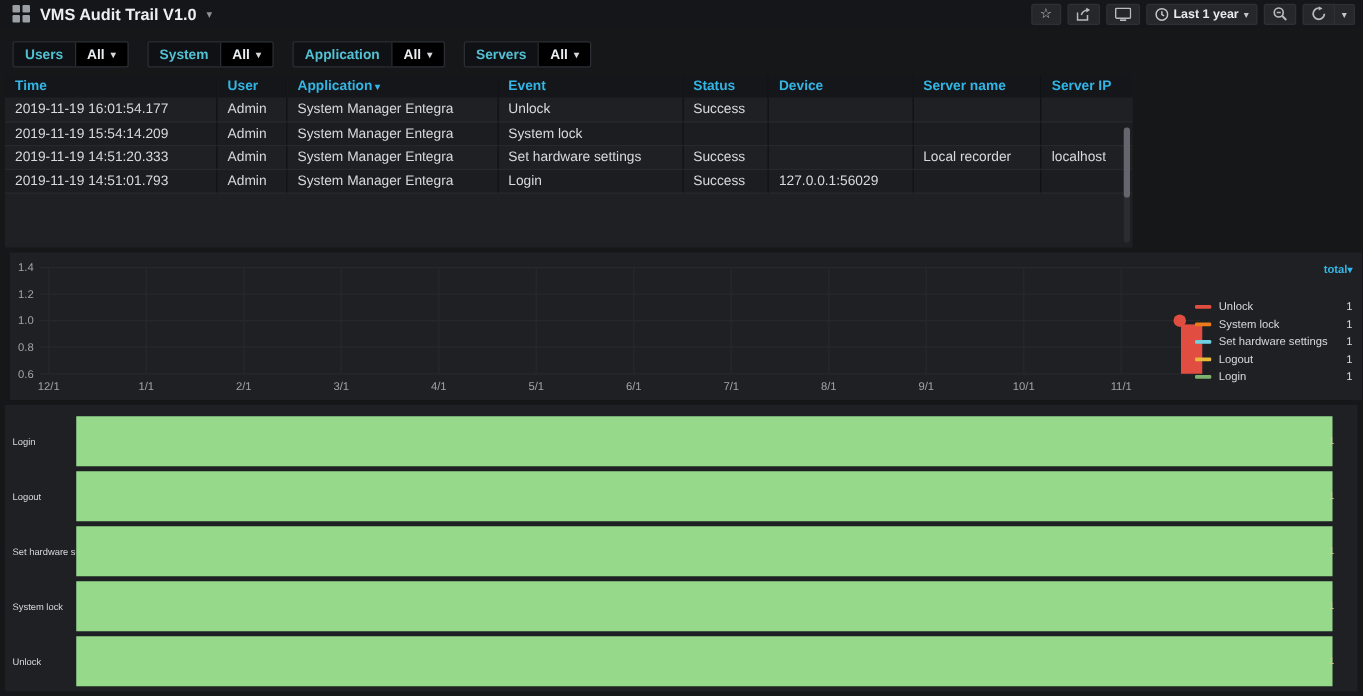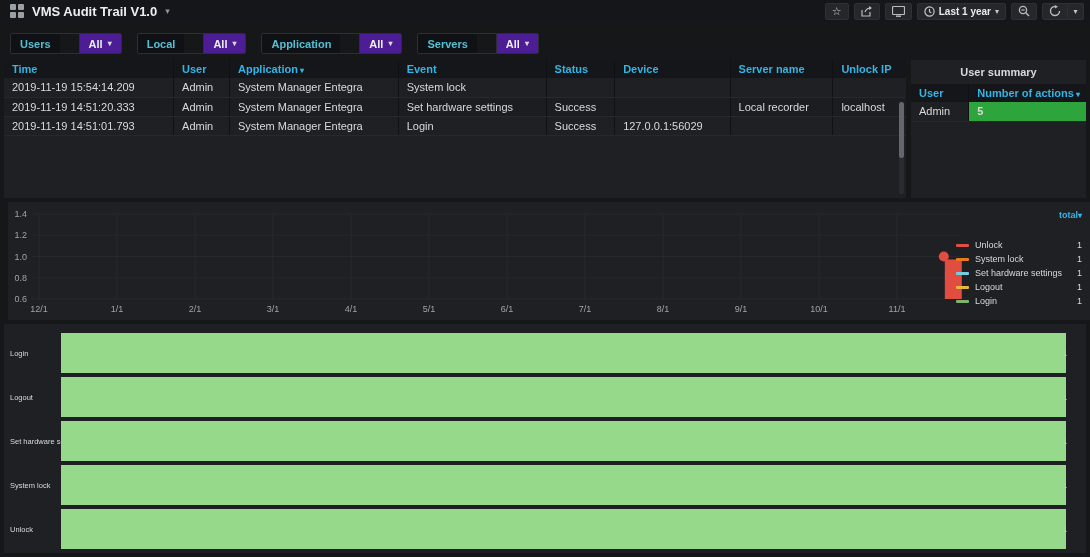"All" .filter-value { background: #4c1d95 -> #000000; margin-left: 19px -> none }
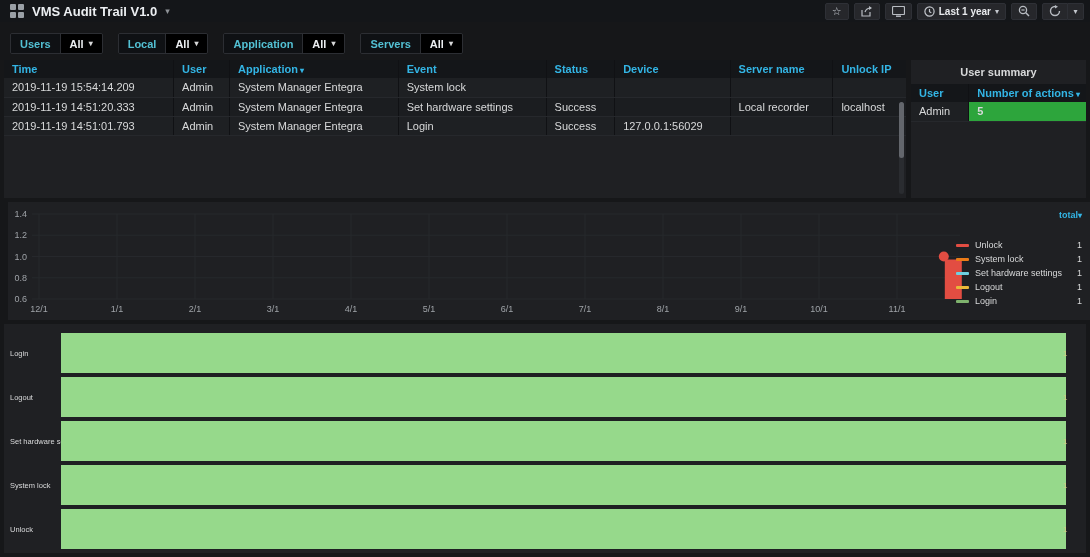"Local" div.filter-label { text: Local -> System }
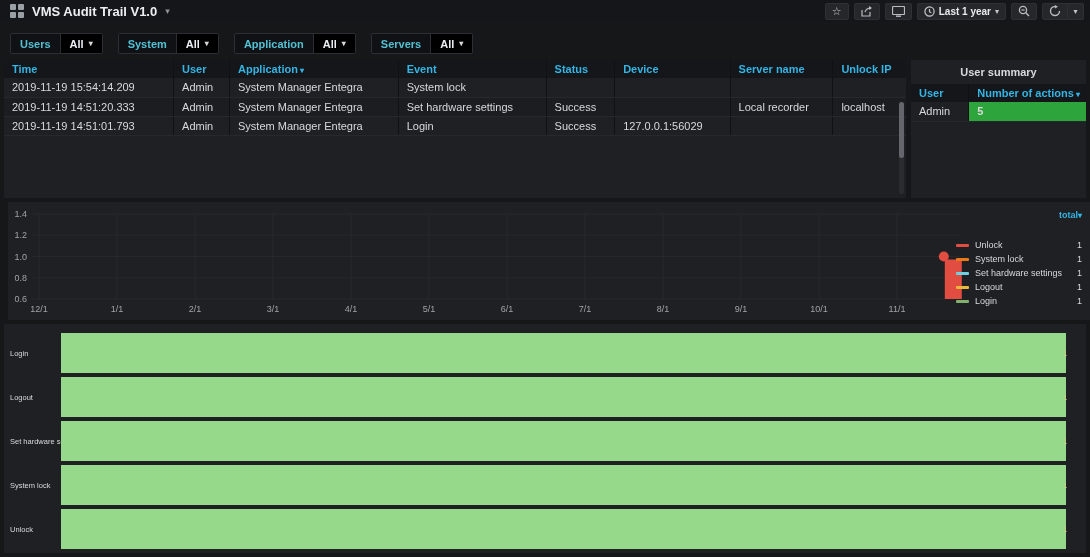"Unlock IP" th { text: Unlock -> Server }
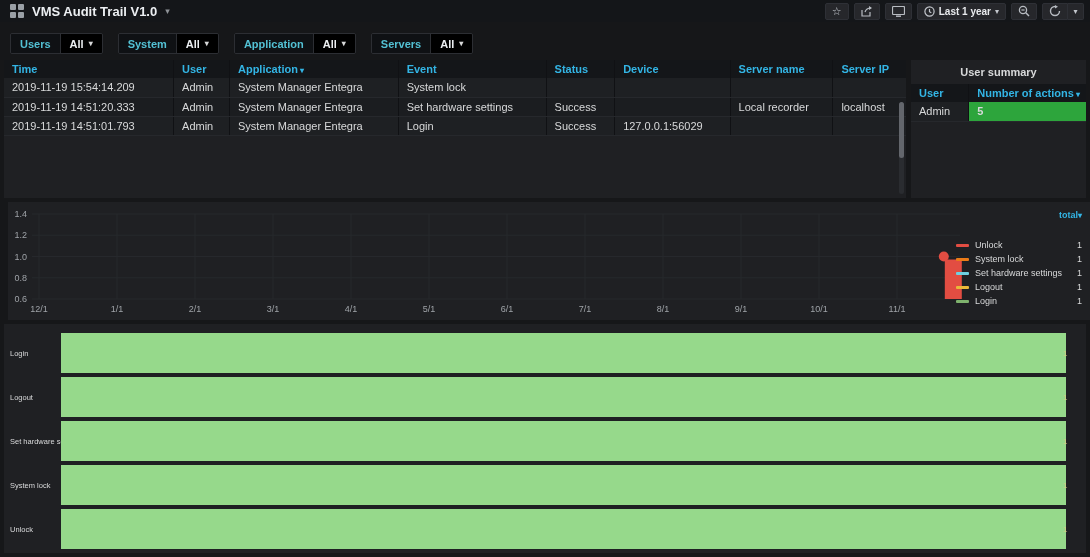"User summary" section.panel { html: <section> <div>User summary</div> <table> <colgroup> <col> <col> </colgroup> <thead> <tr> <th>User</th> <th>Number of actions<span> ▾</span></th> </tr> </thead> <tbody> <tr> <td>Admin</td> <td>5</td> </tr> </tbody> </table> </section> -> none }
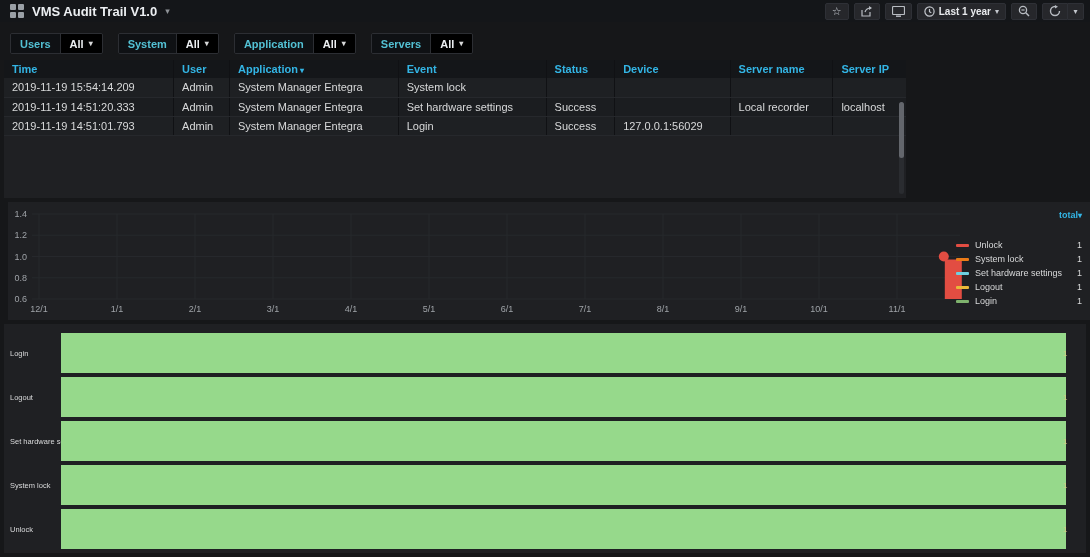"2019-11-19 16:01:54.177" tr { html: none -> <tr> <td>2019-11-19 16:01:54.177</td> <td>Admin</td> <td>System Manager Entegra</td> <td>Unlock</td> <td>Success</td> <td></td> <td></td> <td></td> </tr> }
